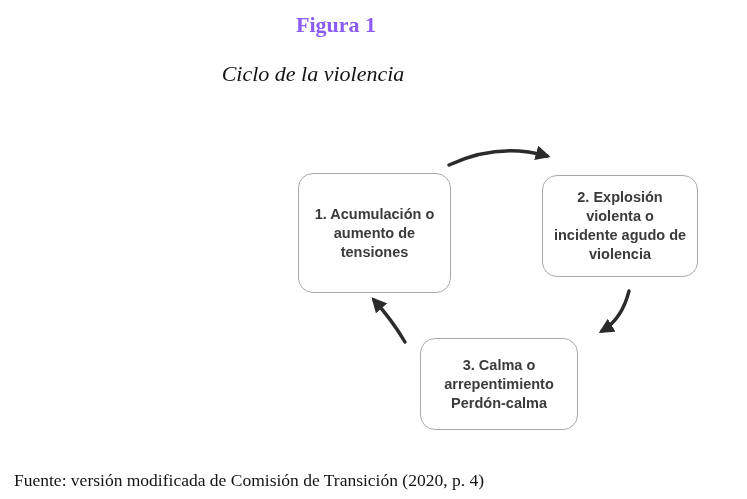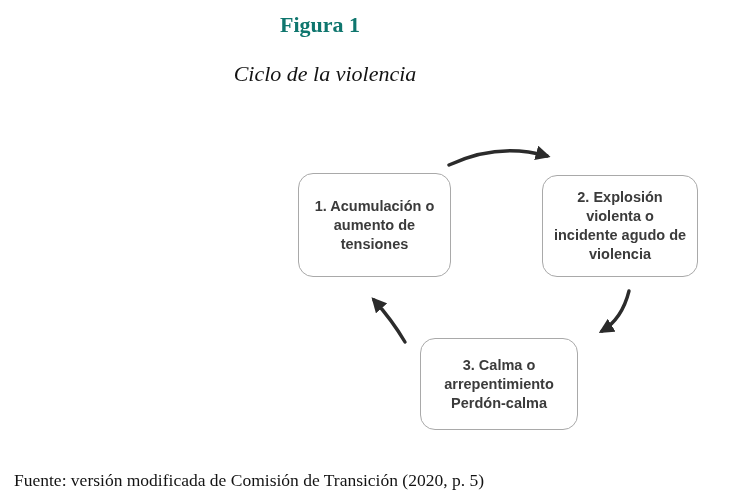"Figura 1" .fig-label { color: #0f766e -> #8b5cf6; left: 0 -> 16px }
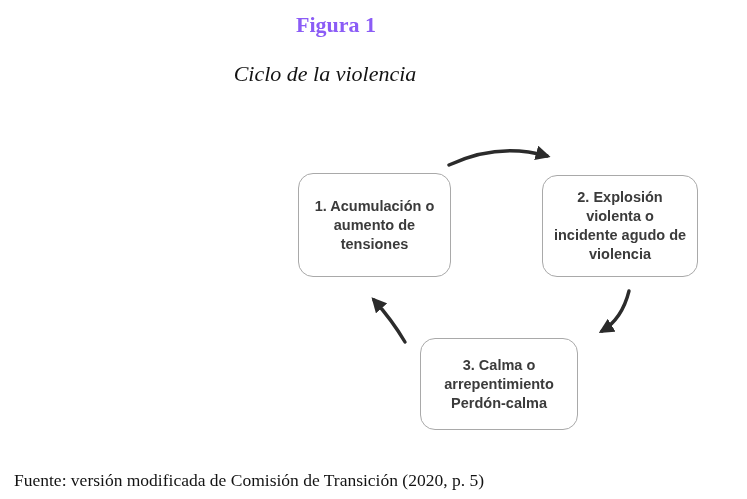"Ciclo de la violencia" .fig-title { padding-left: 12px -> none }
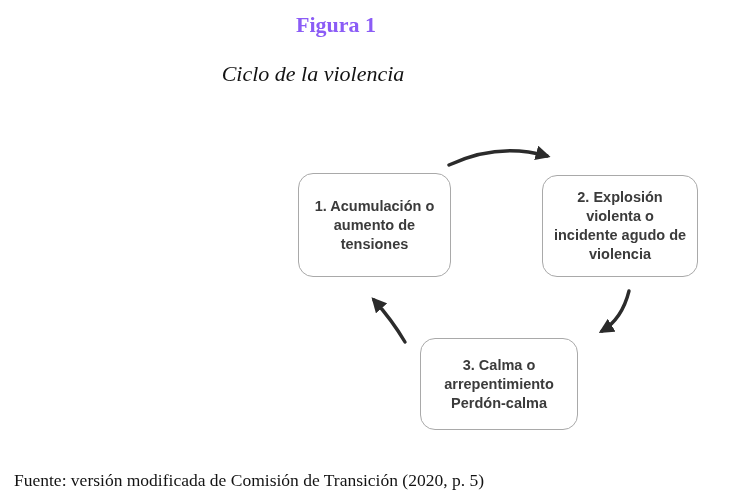"1. Acumulación o" #node-1 { height: 104px -> 120px }
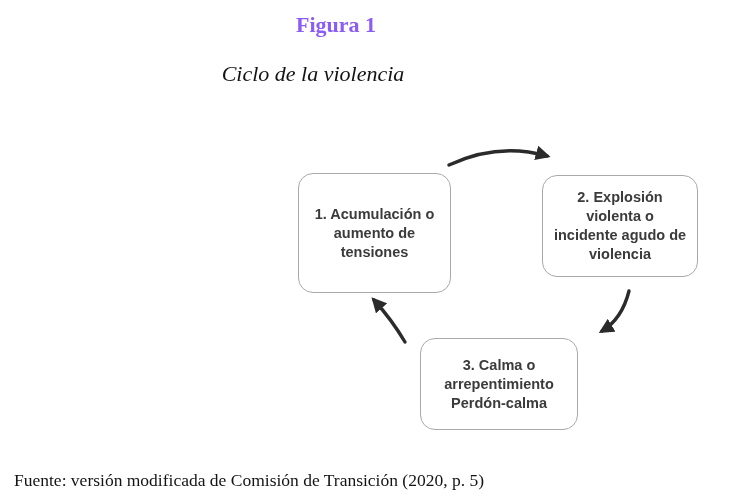"Fuente: versión modificada de Comisión" div.source-note { text: 5 -> 4 }
